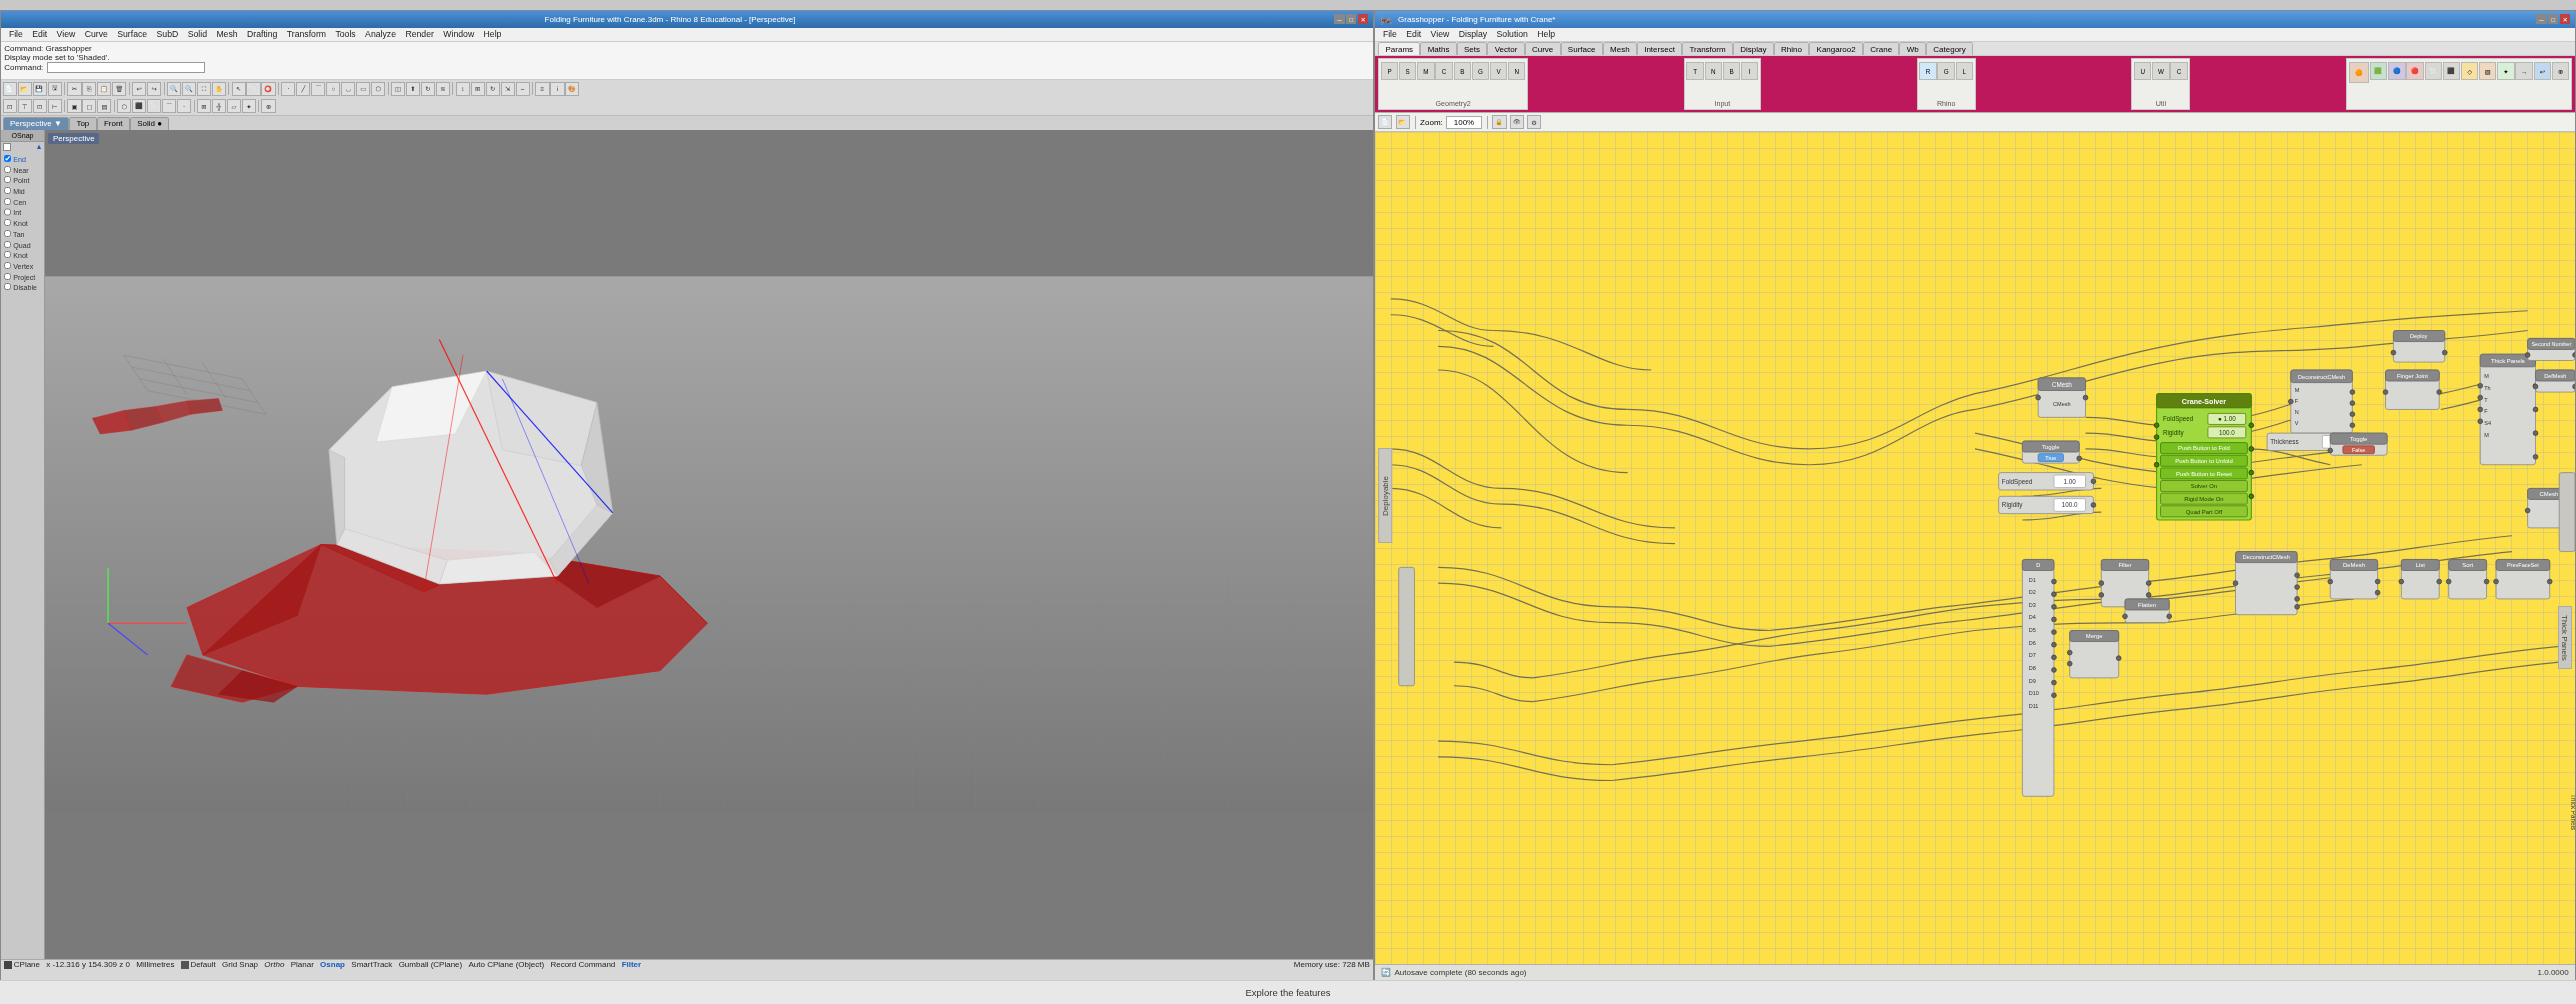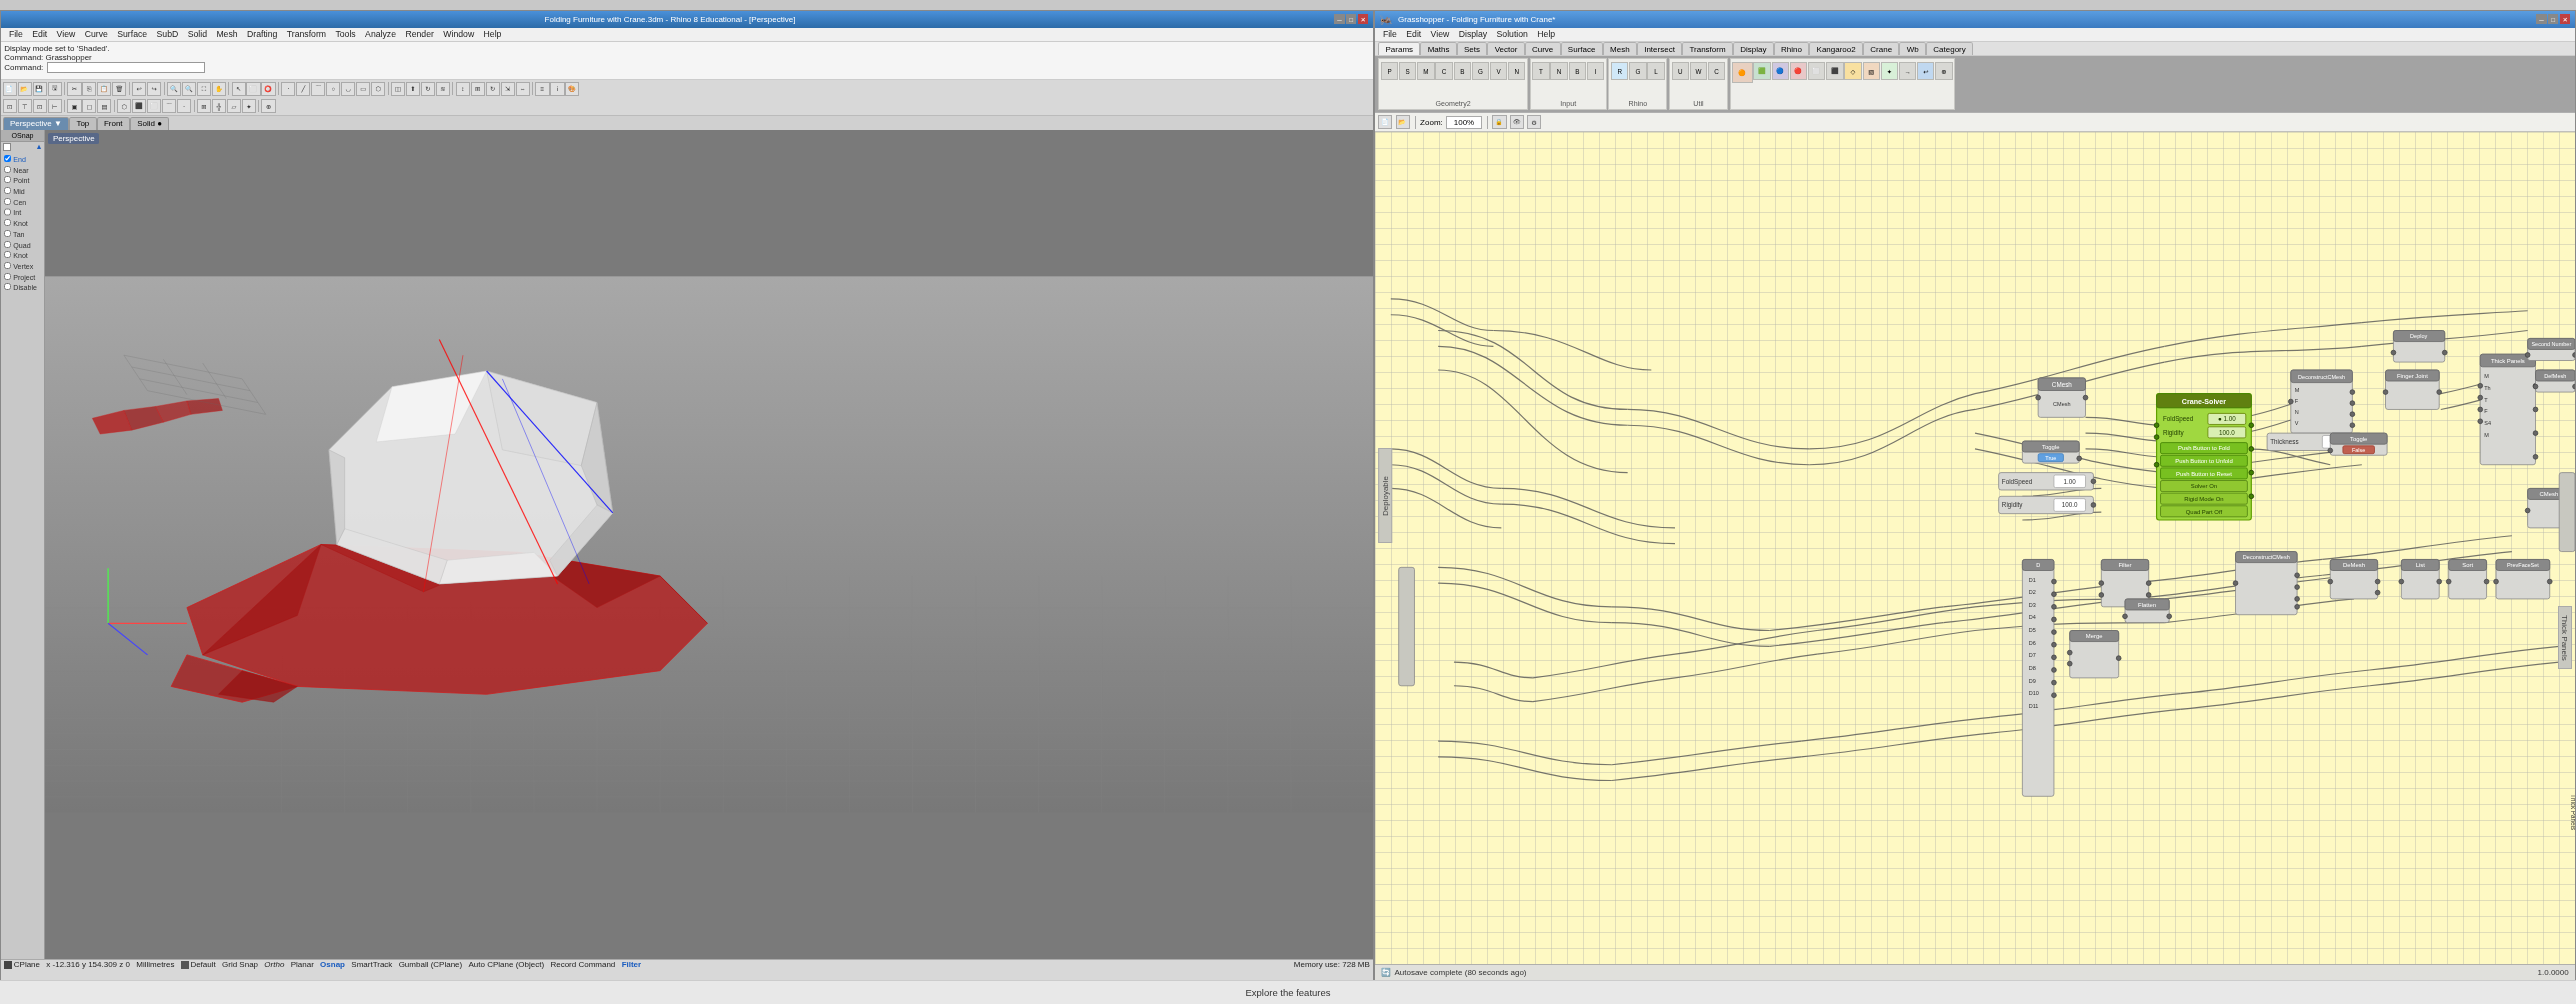"Display mode set to 'Shaded'." div { order: before "Command: Grasshopper" -> after "Command: Grasshopper" }
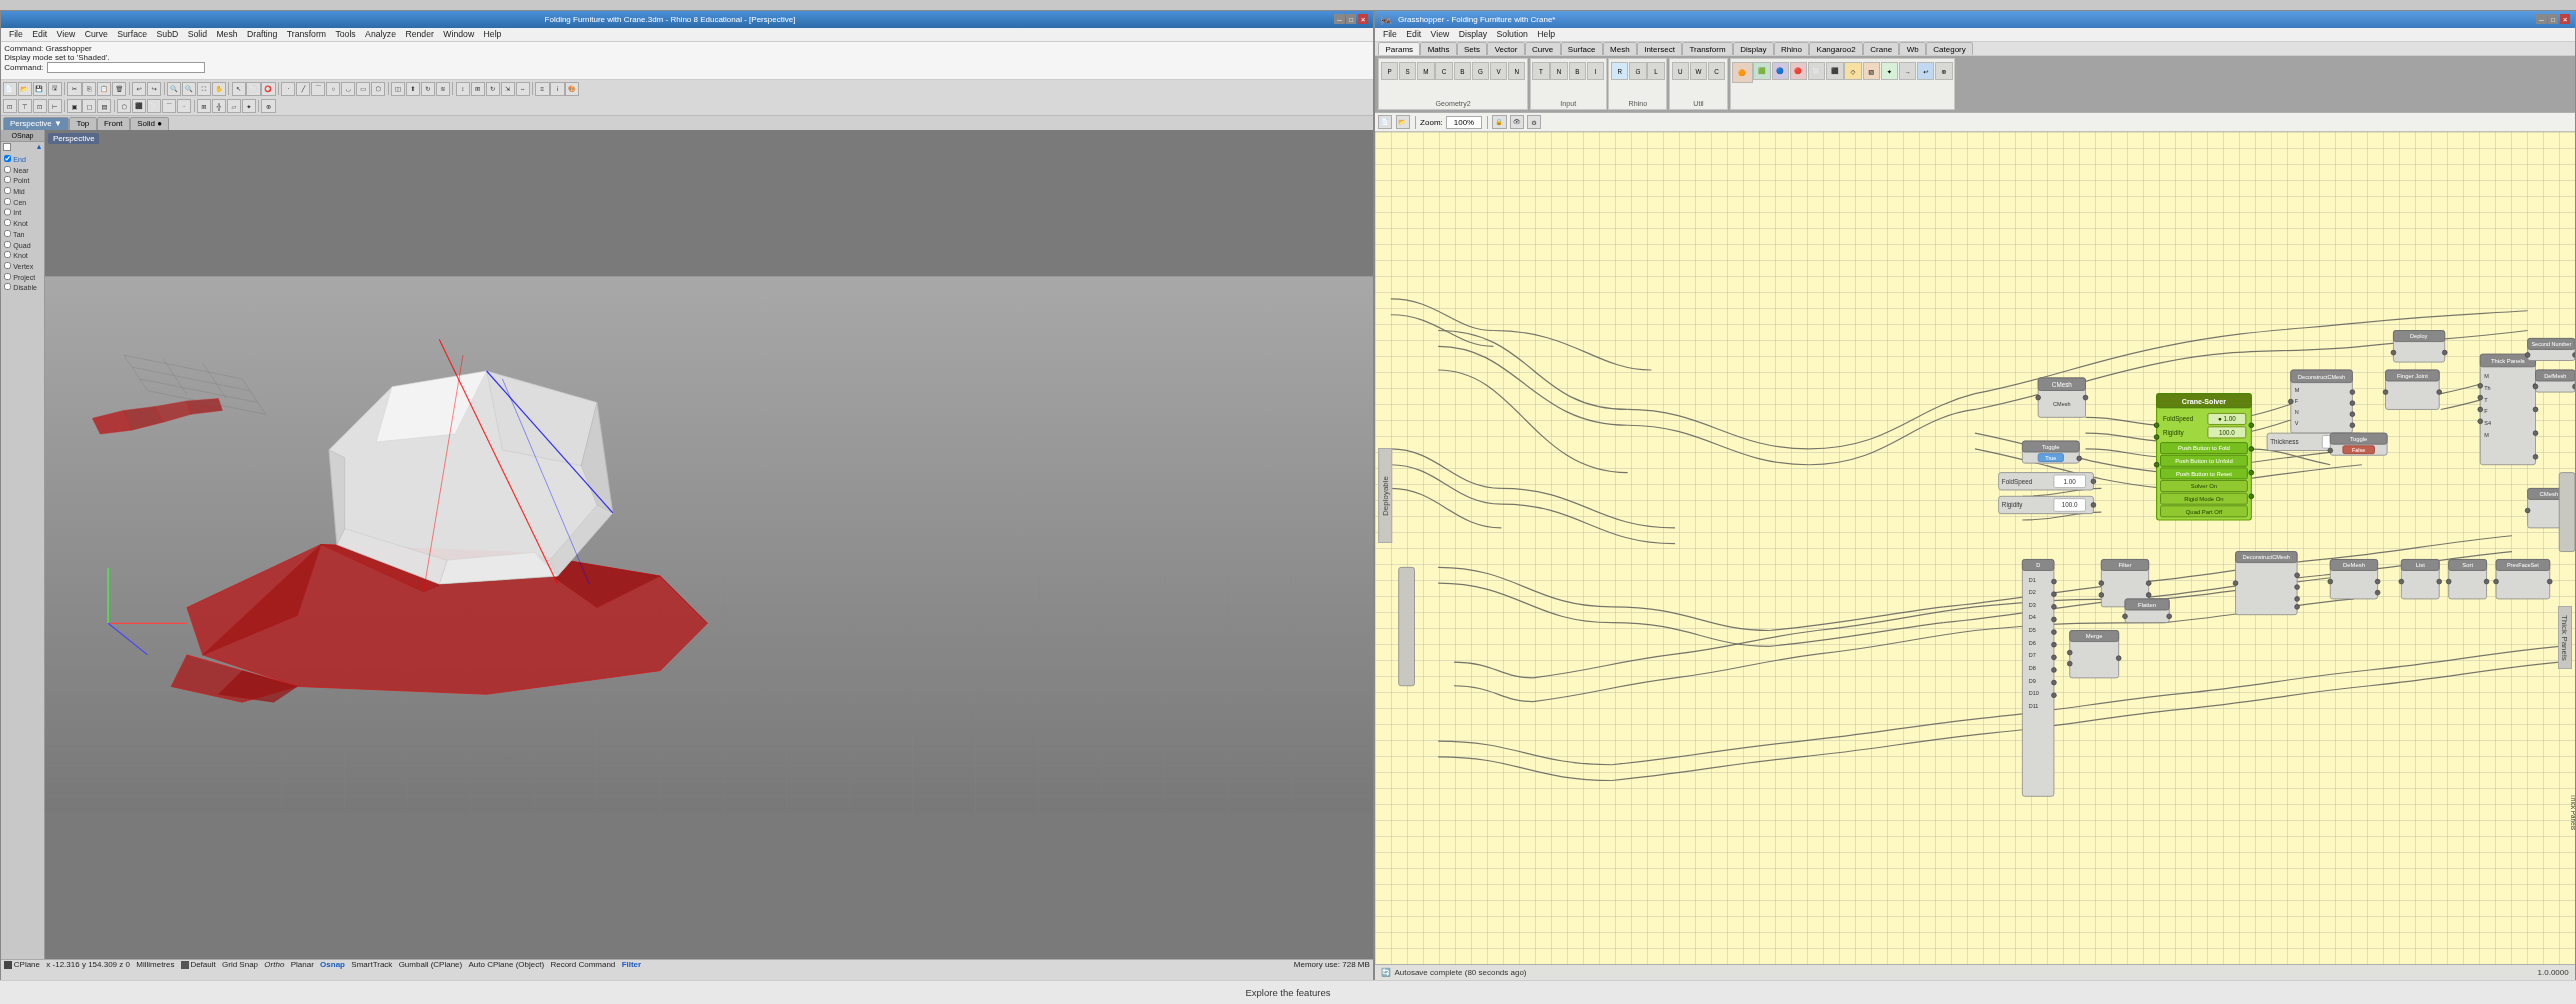"Geometry2" #gh-ribbon { background: #a3a3a3 -> #be185d; justify-content: none -> space-between }
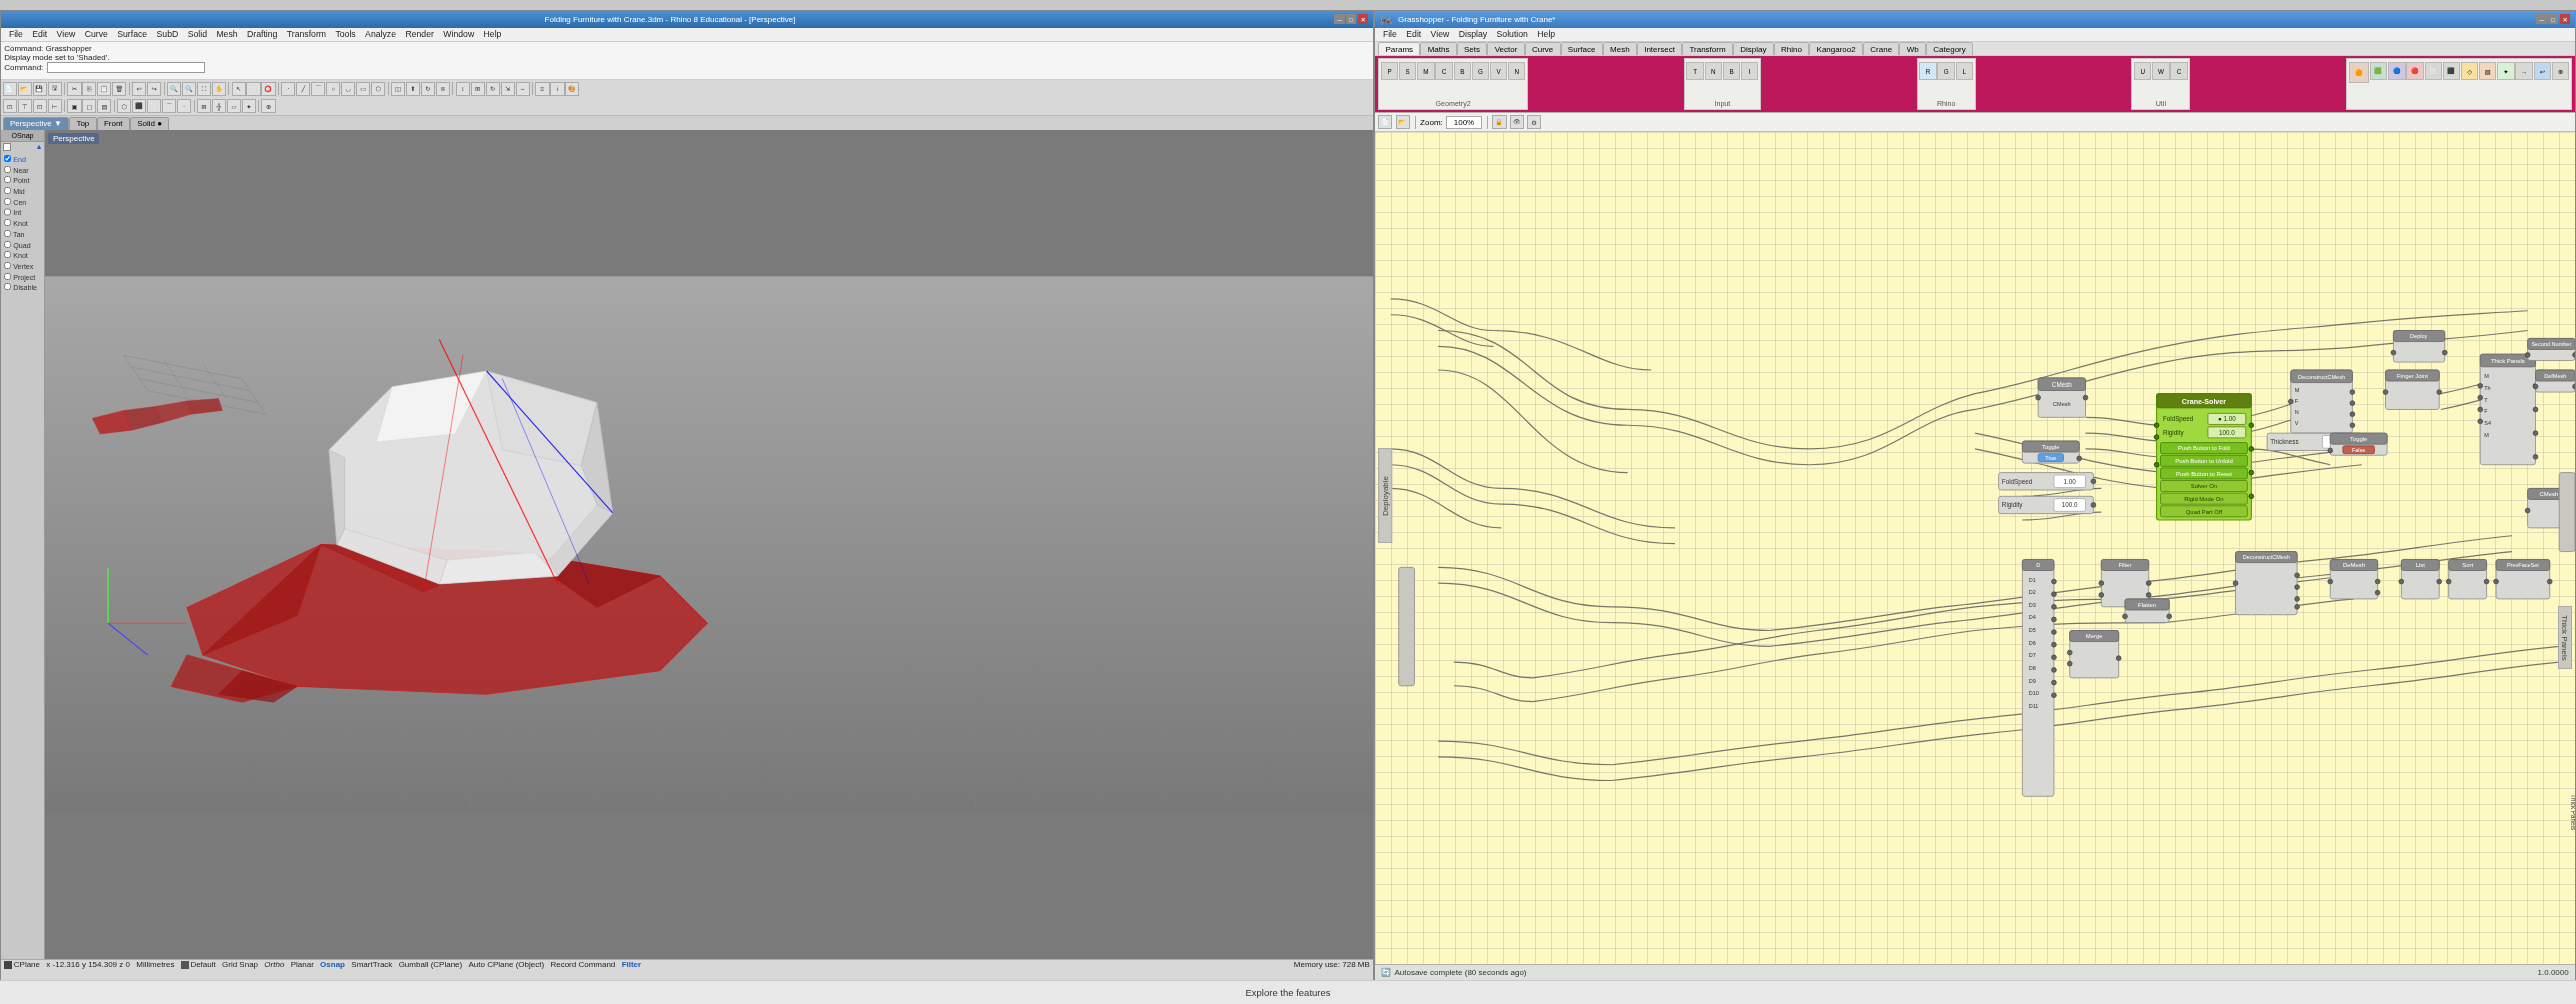"Crane-Solver" #gh-canvas { background: #fef9c3 -> #fde047 }
